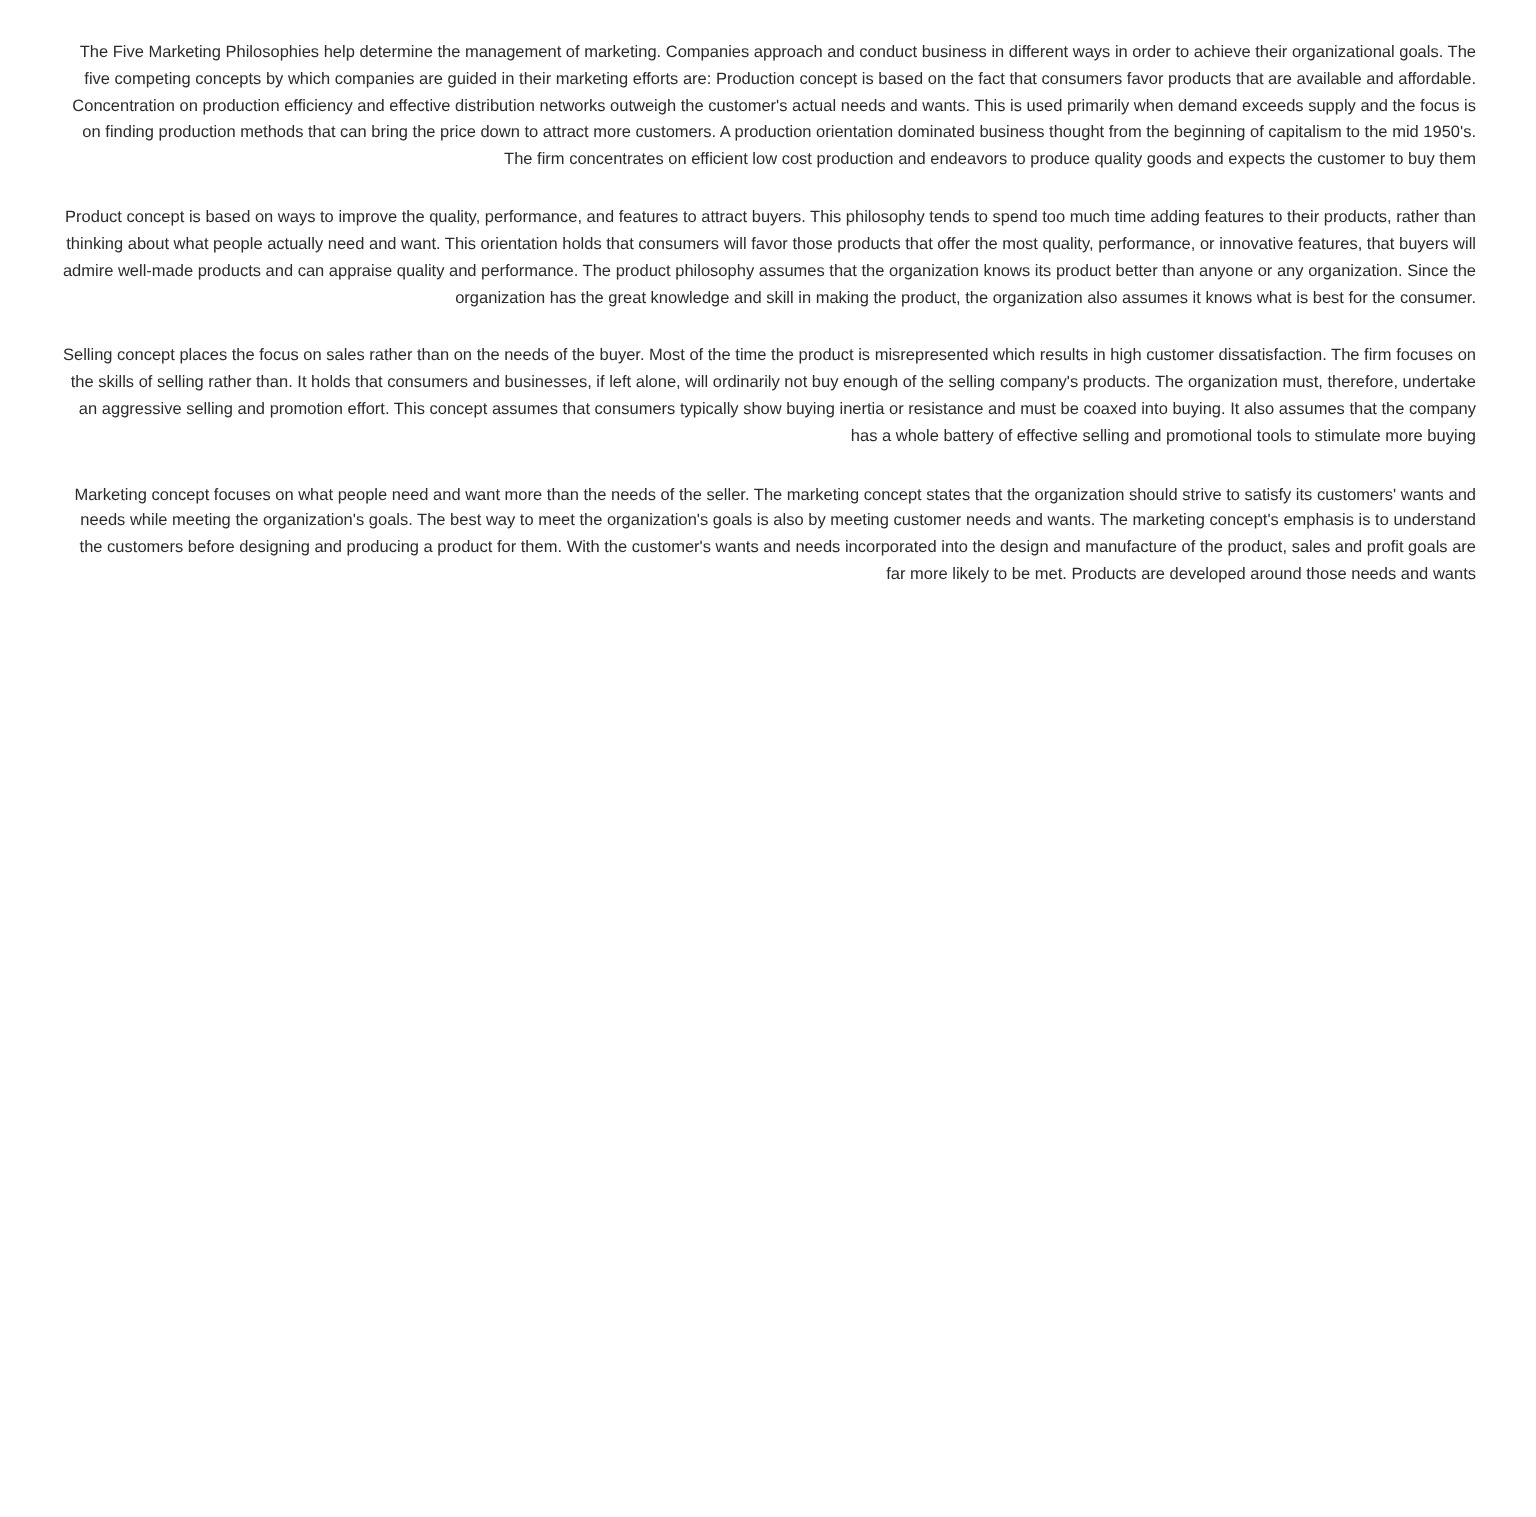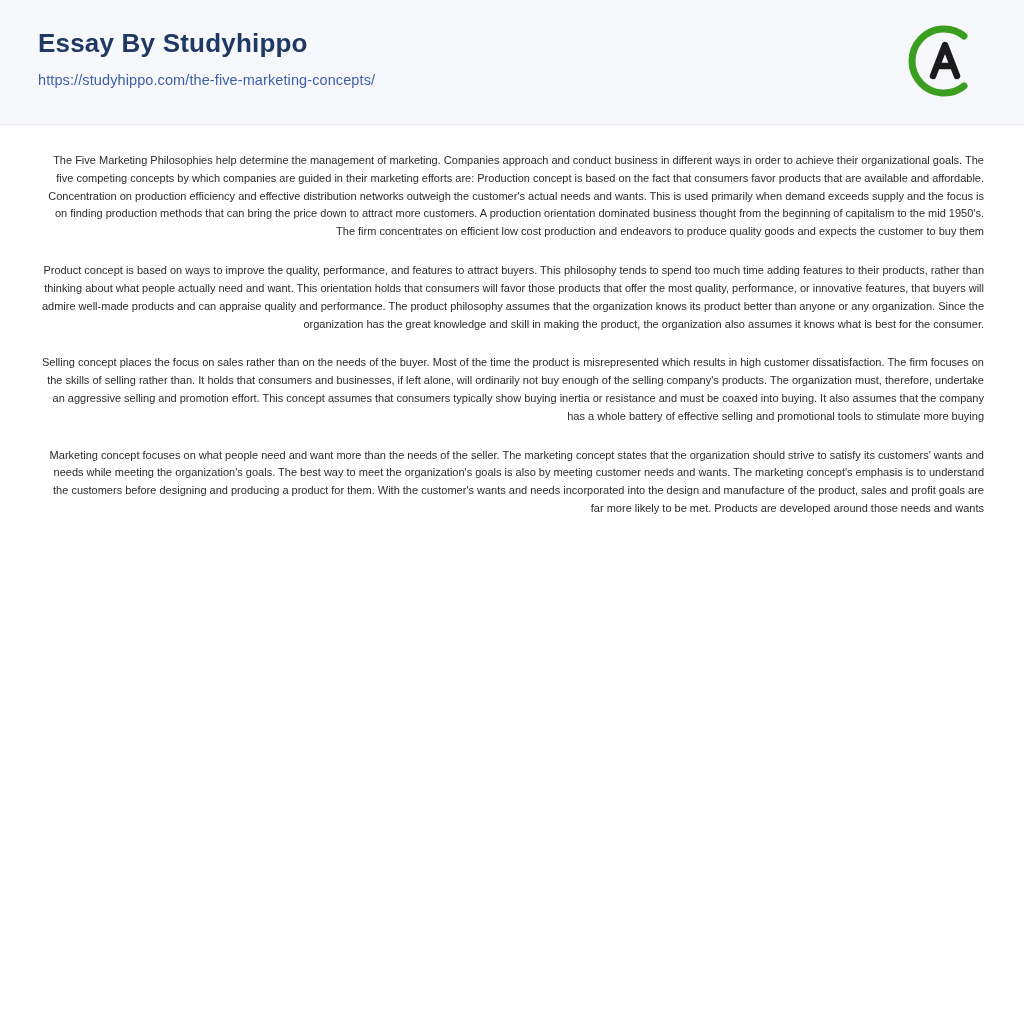"Essay By Studyhippo" div.header { html: <div> <div> <span>Essay By </span><span>Studyhippo</span> </div> <div>https://studyhippo.com/the-five-marketing-concepts/</div> <div> <svg> <path></path> <path></path> </svg> </div> </div> -> none }
